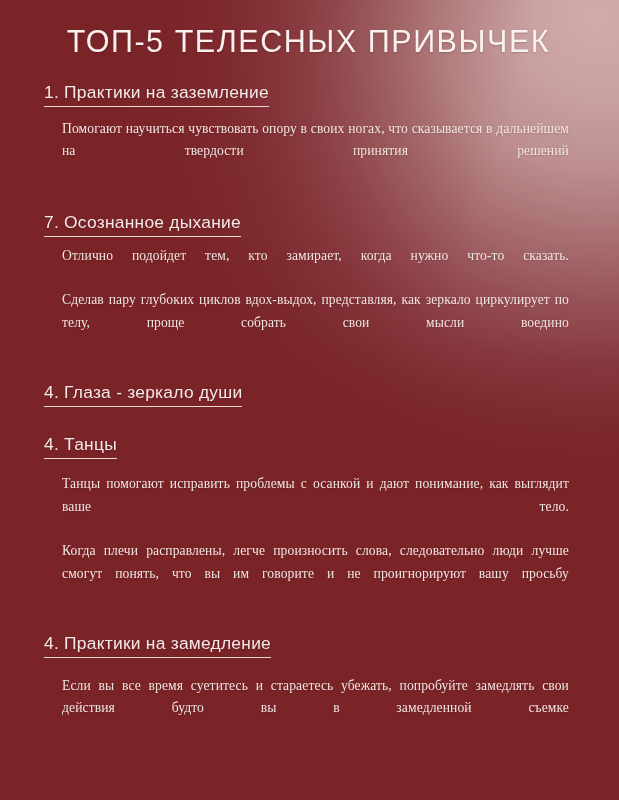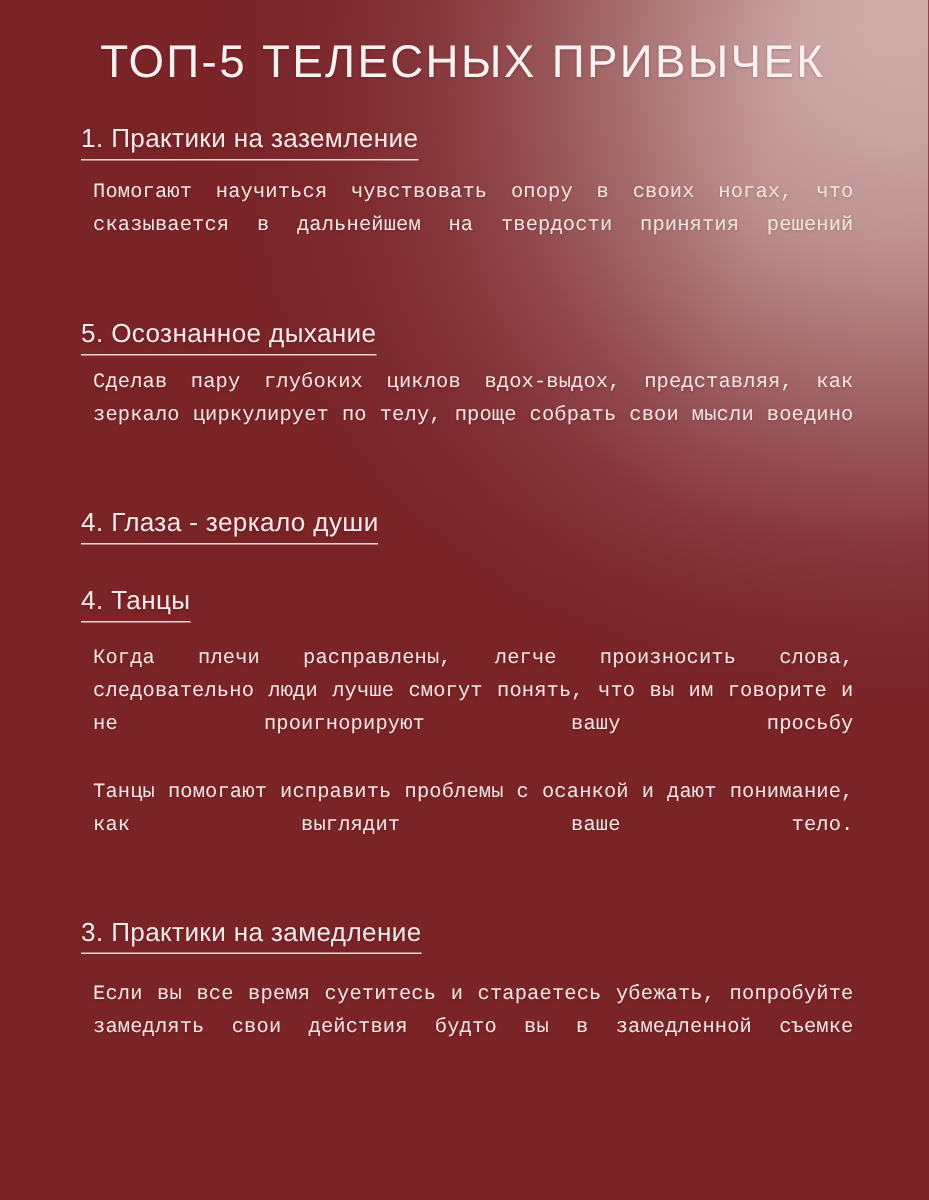"1. Практики на заземление" .section-heading { margin-left: 24px -> 14px }
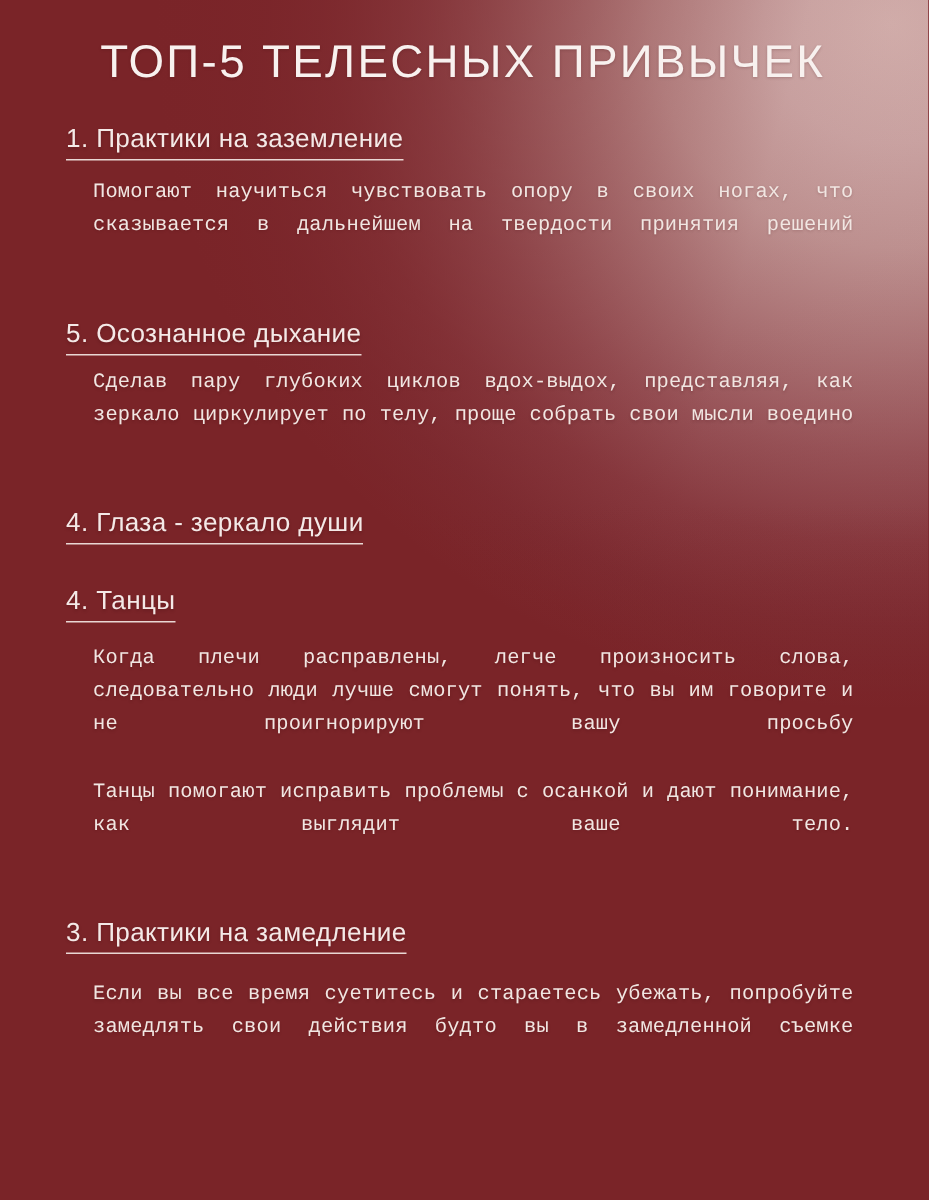"Помогают научиться чувствовать опору в" .section-body { font-family: Liberation Mono, monospace -> Liberation Serif, serif }
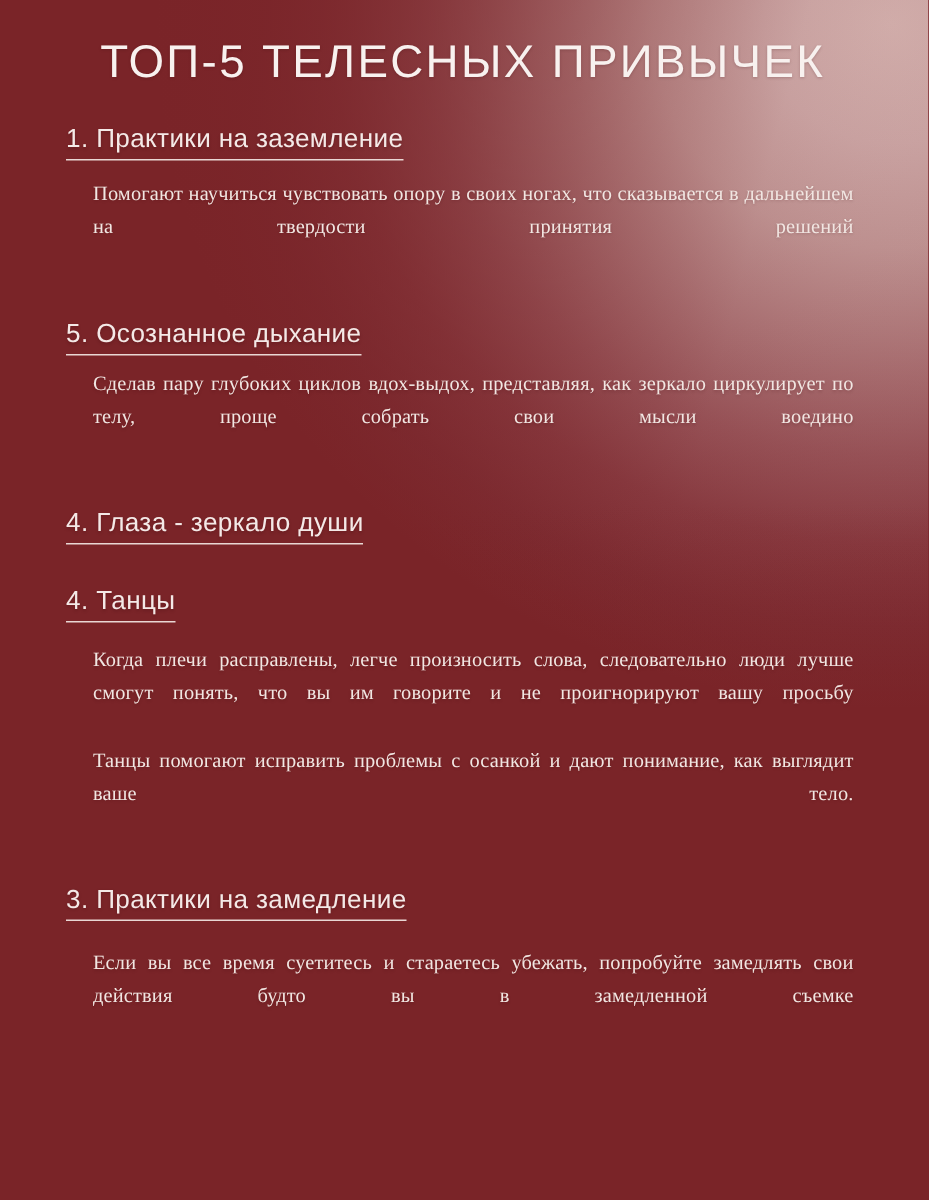"5. Осознанное дыхание" div.section-heading { text: 5 -> 7 }
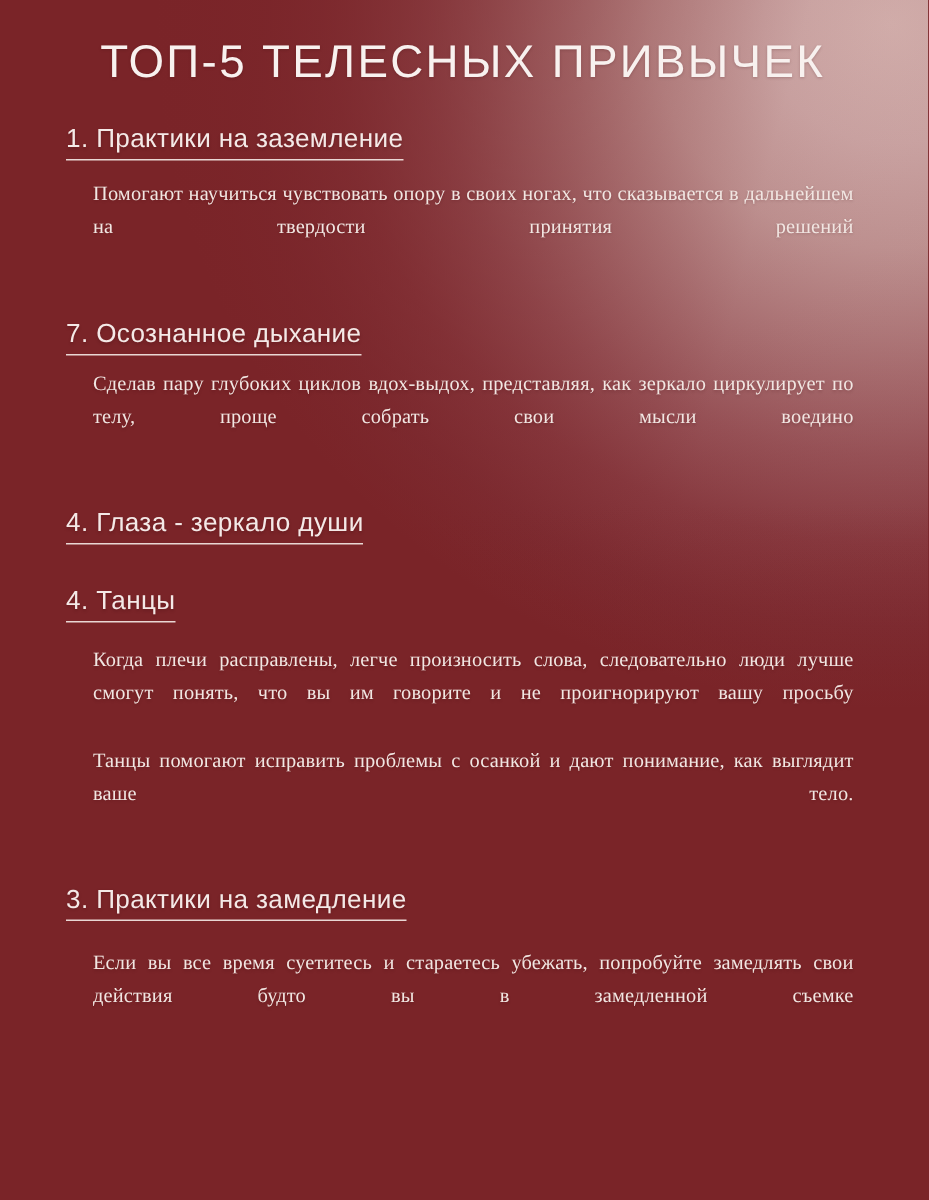"Отлично подойдет тем, кто замирает," p { html: none -> <p>Отлично подойдет тем, кто замирает, когда нужно что-то сказать.</p> }
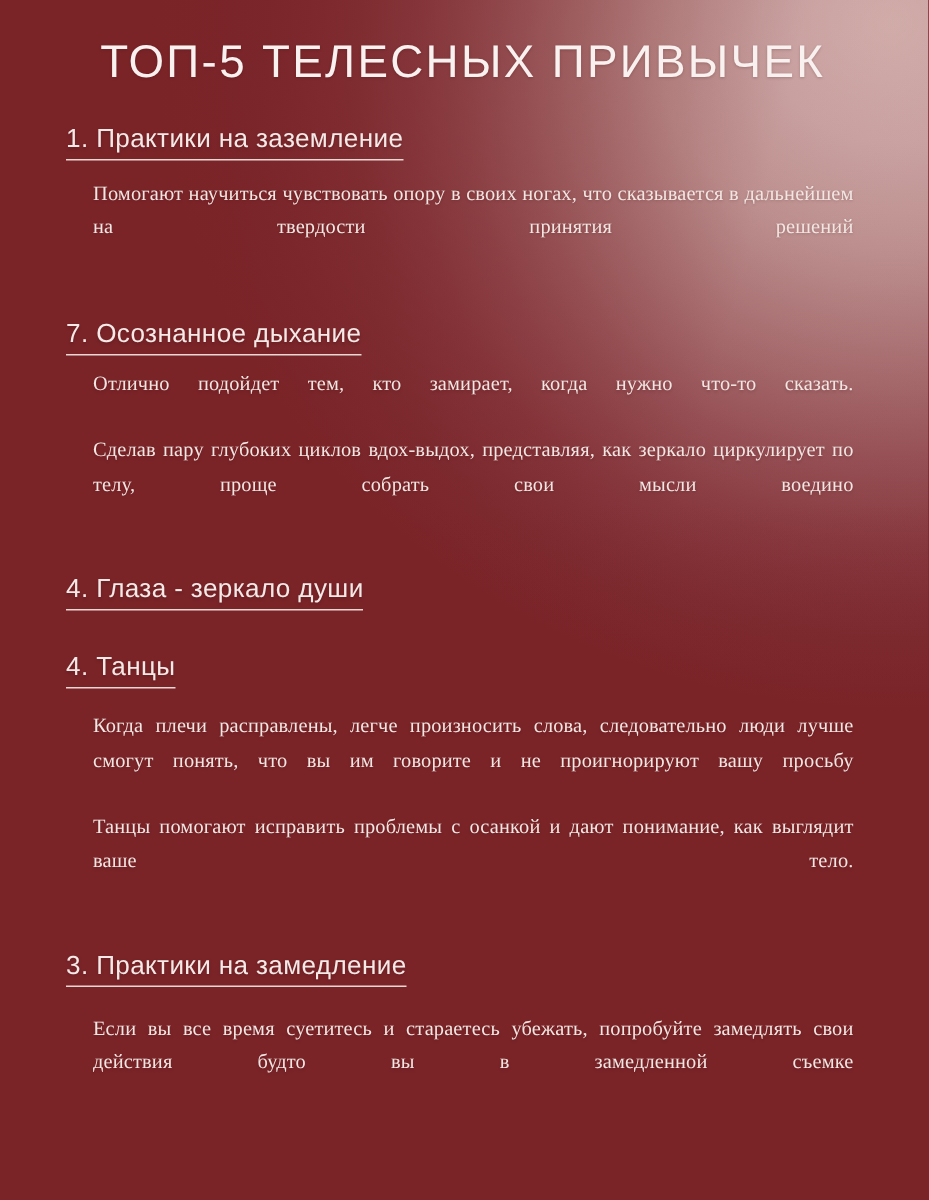"Когда плечи расправлены, легче" p { order: before "Танцы помогают исправить проблемы с" -> after "Танцы помогают исправить проблемы с" }
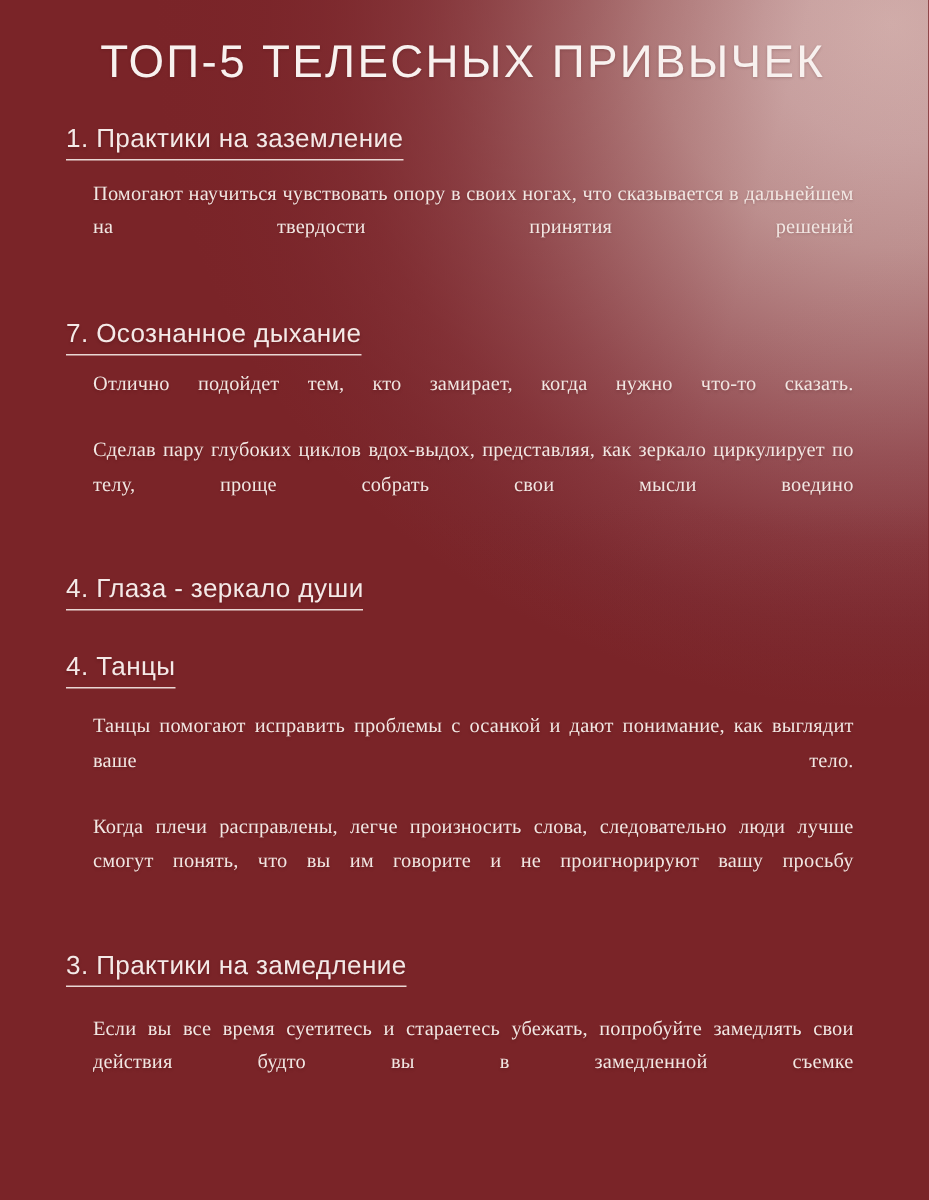"3. Практики на замедление" div.section-heading { text: 3 -> 4 }
